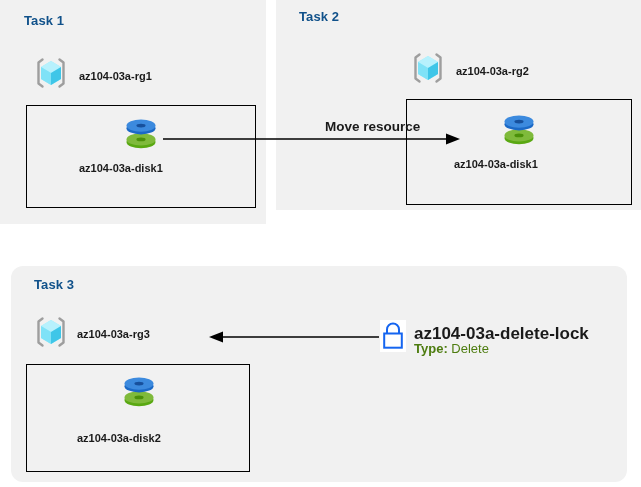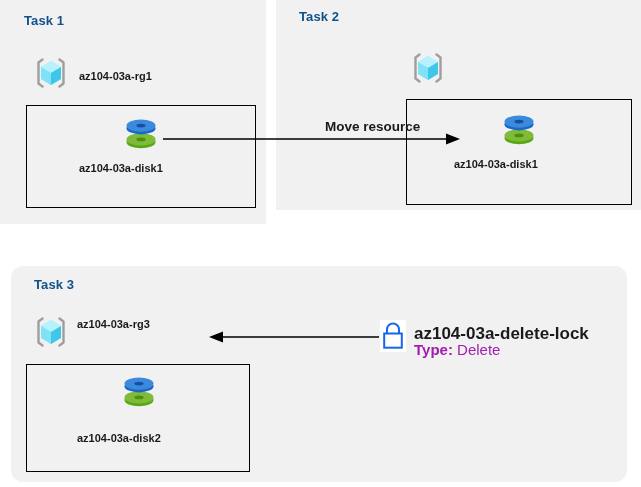"az104-03a-rg2" div.res-label { html: none -> <div>az104-03a-rg2</div> }
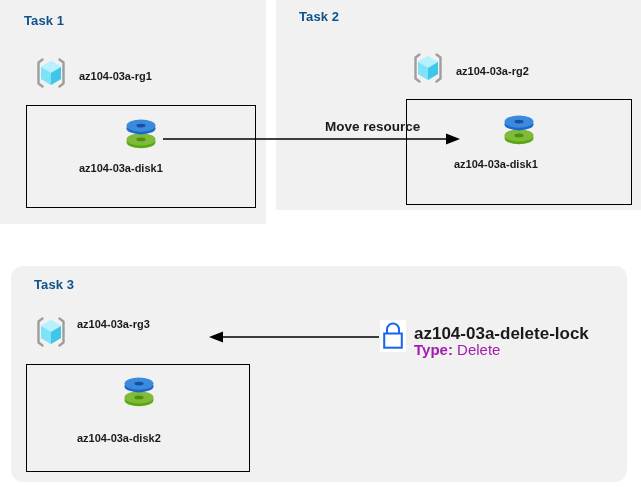"az104-03a-rg3" div.res-label { top: 52px -> 62px }
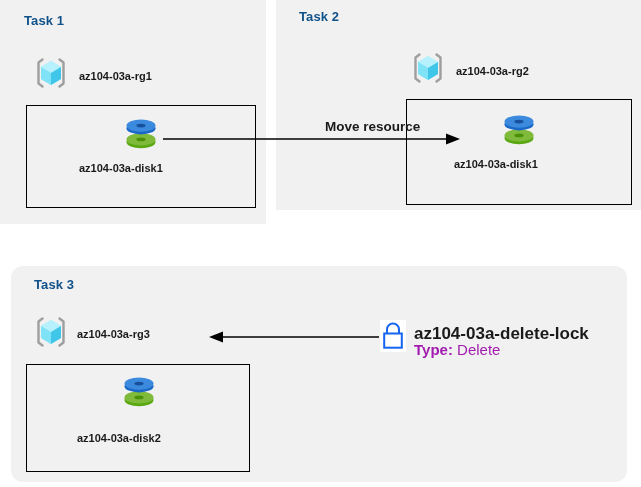"Type: Delete" .lock-type { color: #a21caf -> #4d7c0f; font-size: 15px -> 13px }
